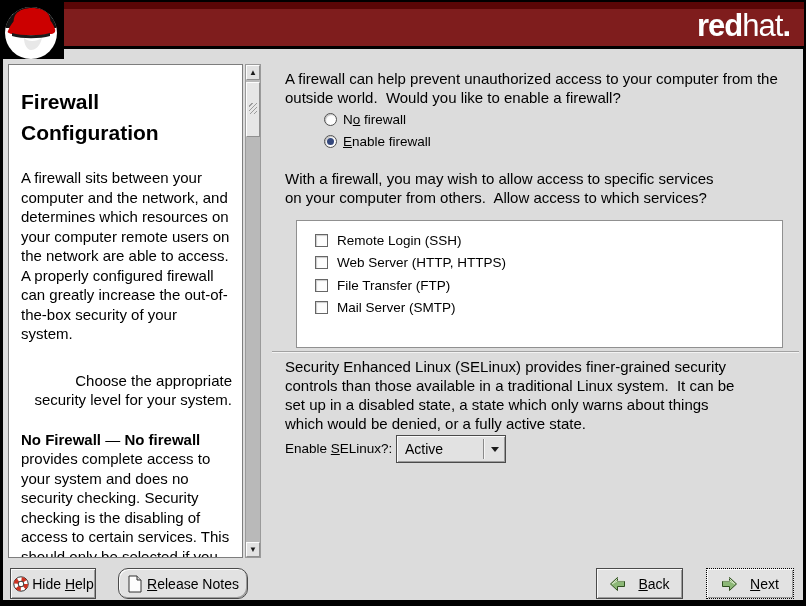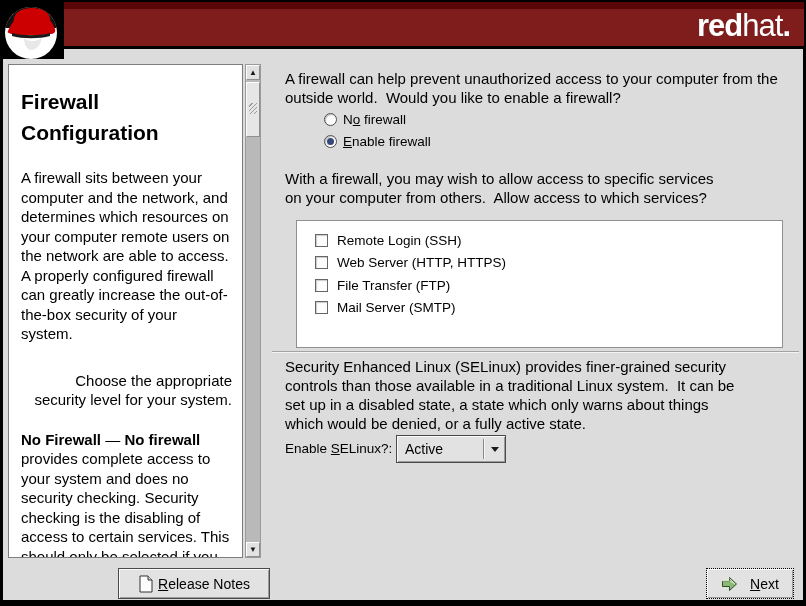"Hide Help" div.btn { html: none -> <div> <svg> <circle></circle> <circle></circle> <circle></circle> </svg> <span><span>Hide </span><span>H</span><span>elp</span></span> </div> }
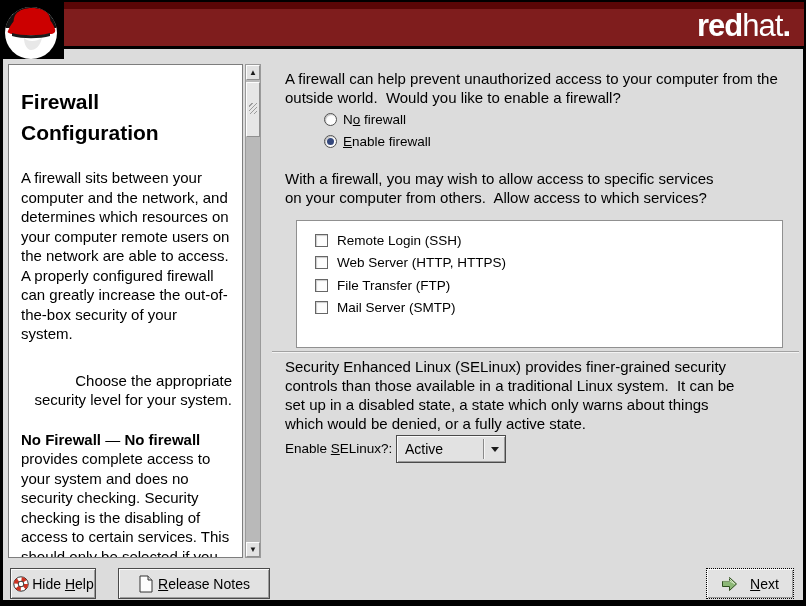"Release Notes" .btn-release { border-radius: none -> 10px; width: 152px -> 130px }
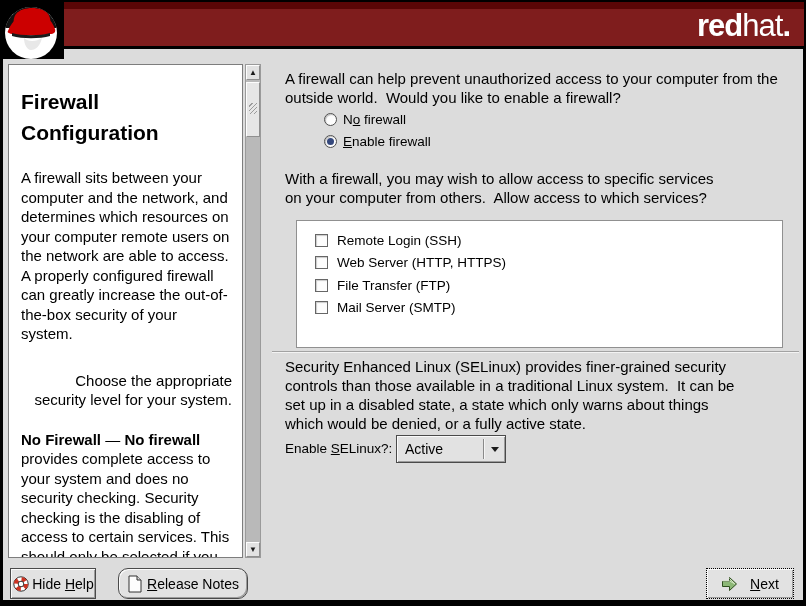"Back" div.btn { html: none -> <div> <svg> <path></path> <path></path> </svg> <span><span>B</span><span>ack</span></span> </div> }
